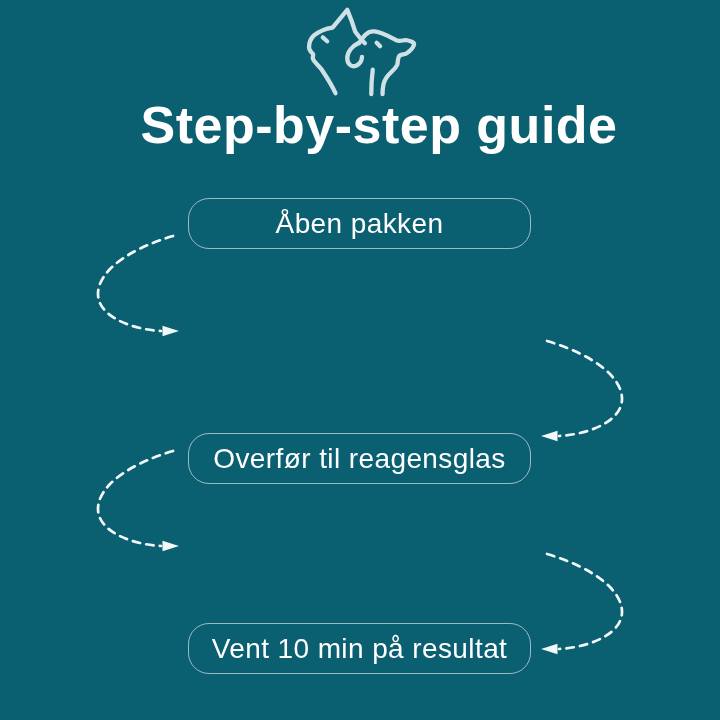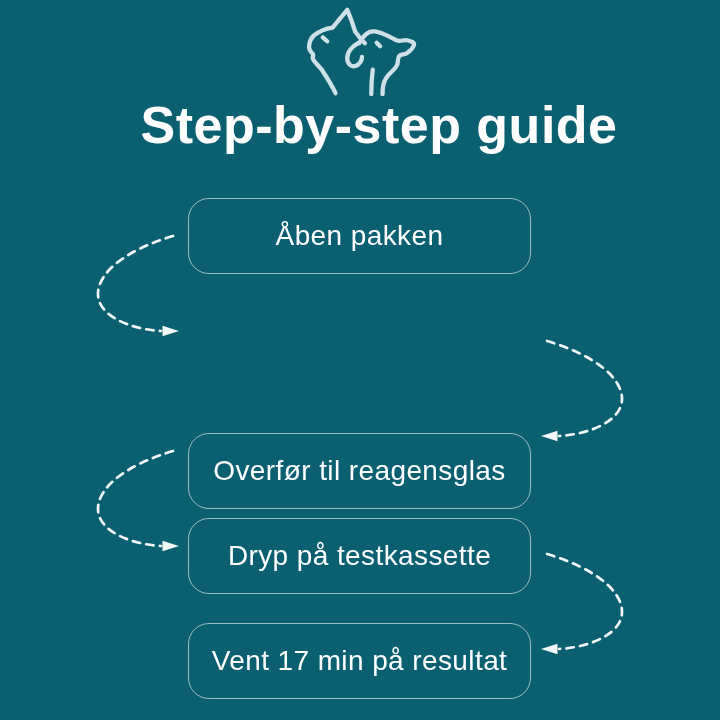"Åben pakken" .step-box { height: 76px -> 51px }
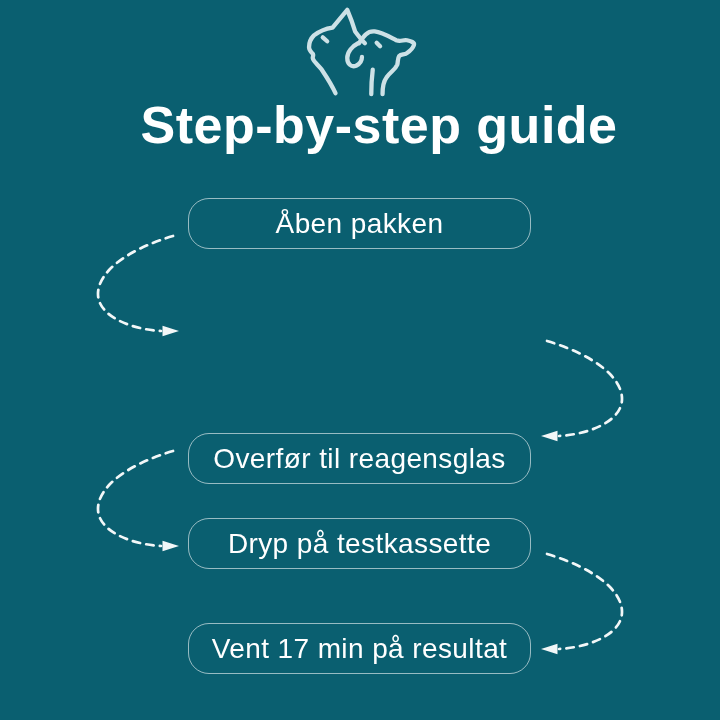"Dryp på testkassette" div.step-box { html: <div> <span>Dryp på testkassette</span> </div> -> none }
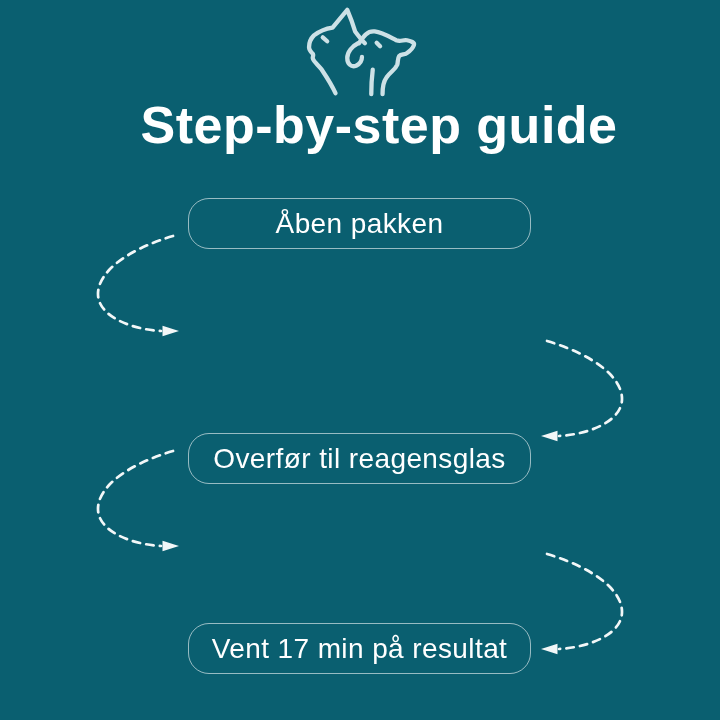"Vent 17 min på resultat" span.step-label { text: 17 -> 10 }
